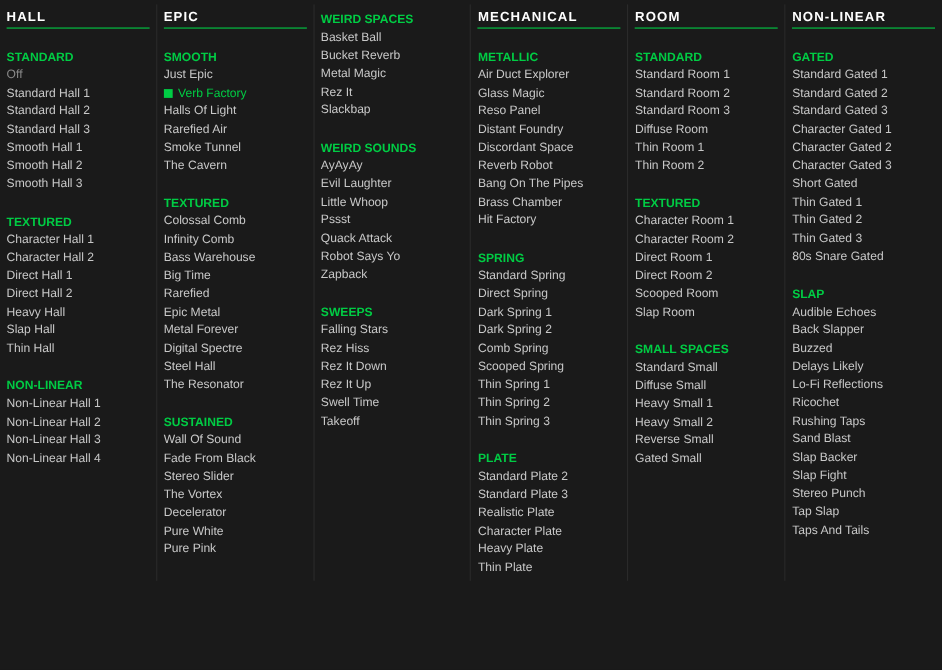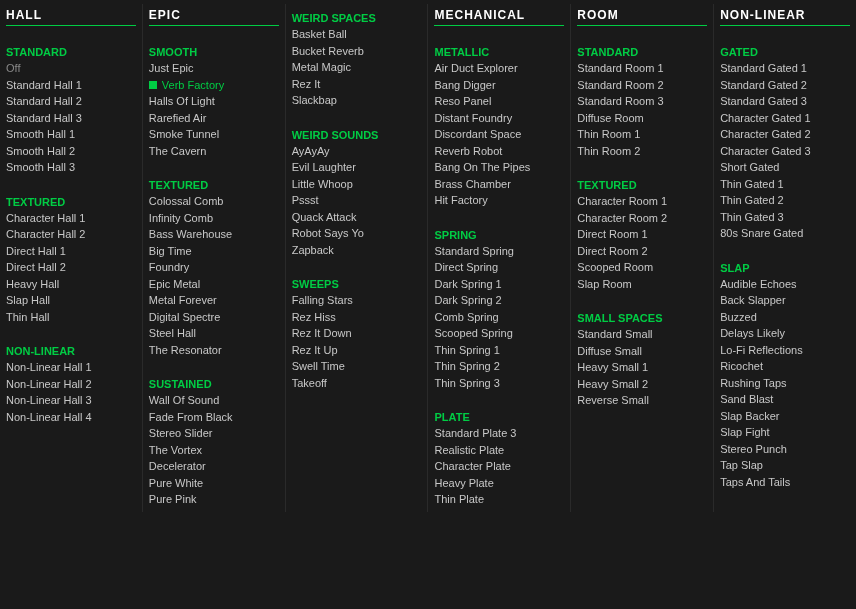"Bang Digger" div.item { text: Bang Digger -> Glass Magic }
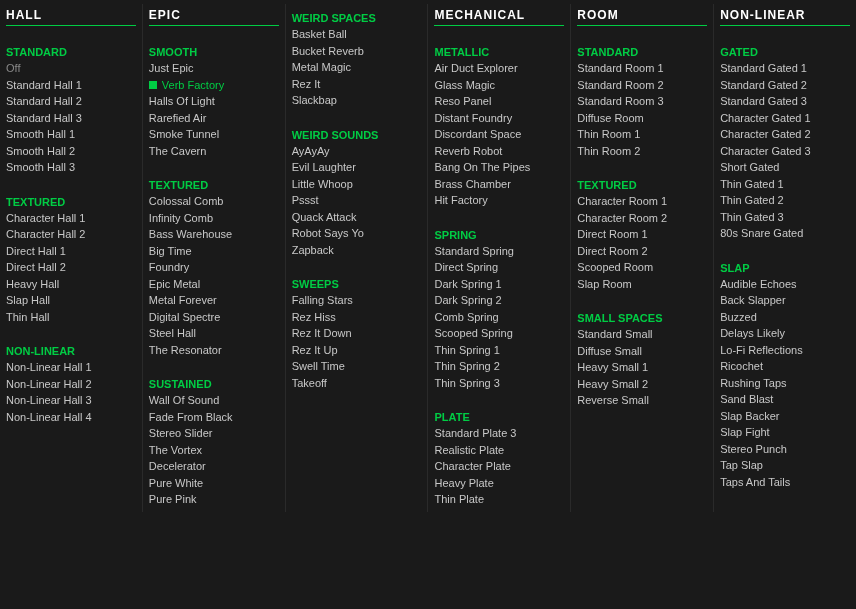"Foundry" div.item { text: Foundry -> Rarefied }
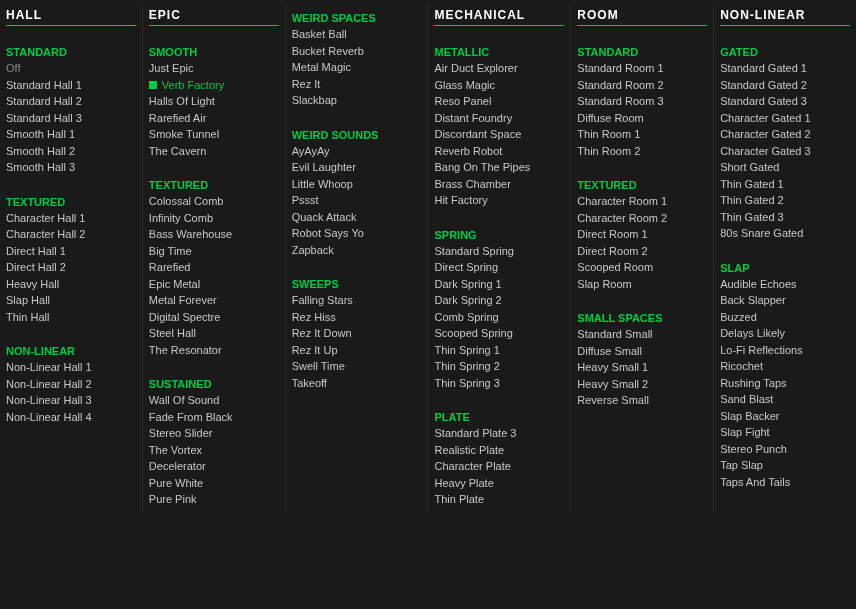"Gated Small" div.item { html: none -> <div>Gated Small</div> }
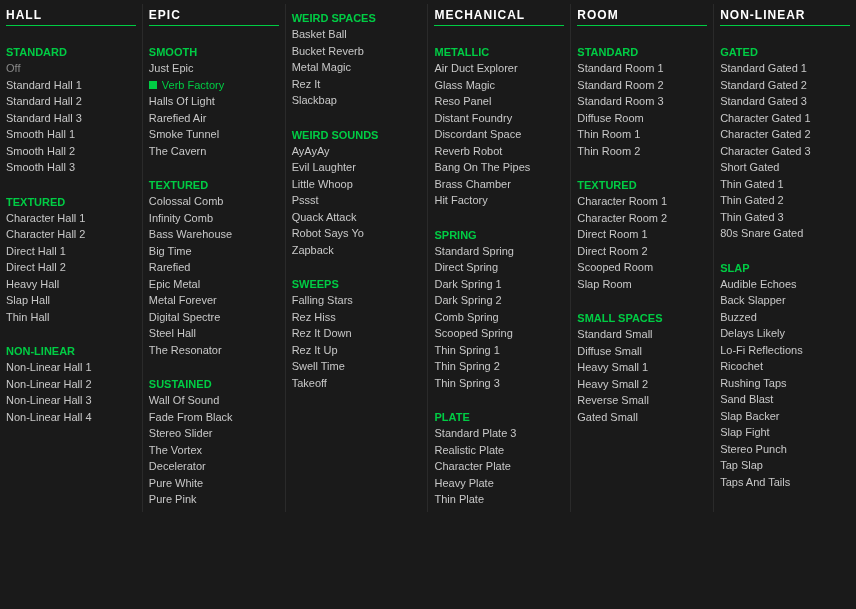"Standard Plate 2" div.item { html: none -> <div>Standard Plate 2</div> }
